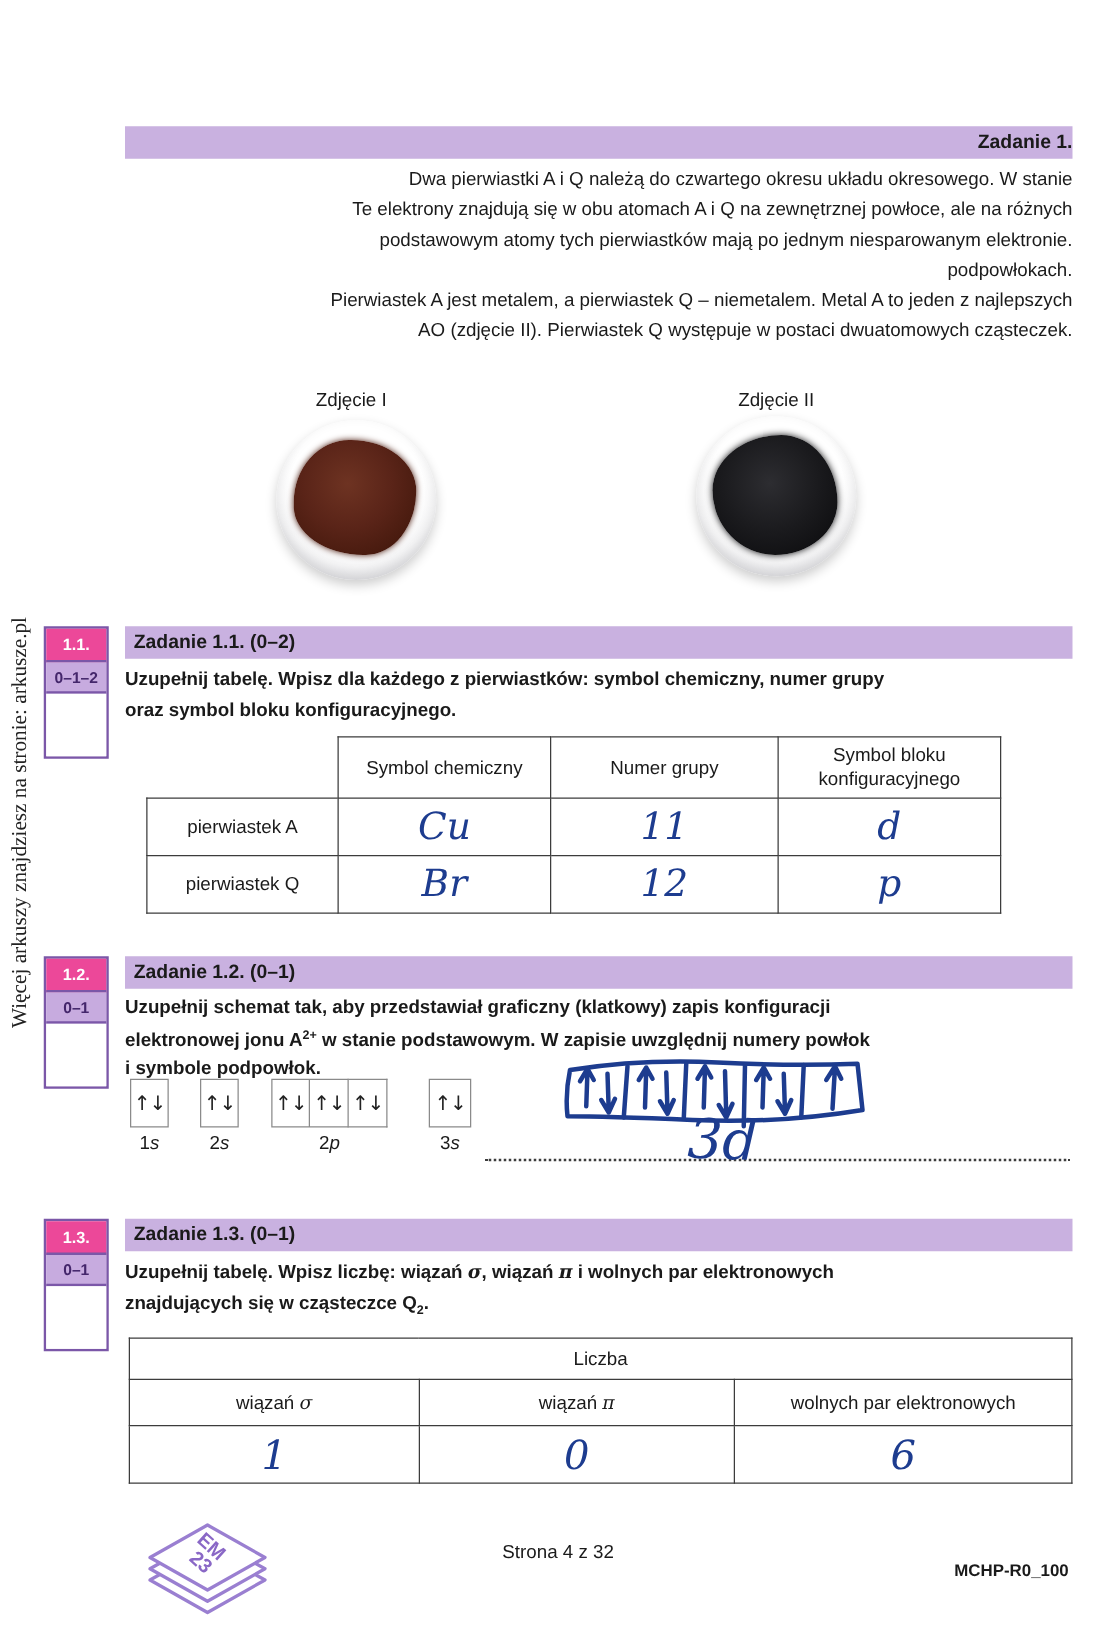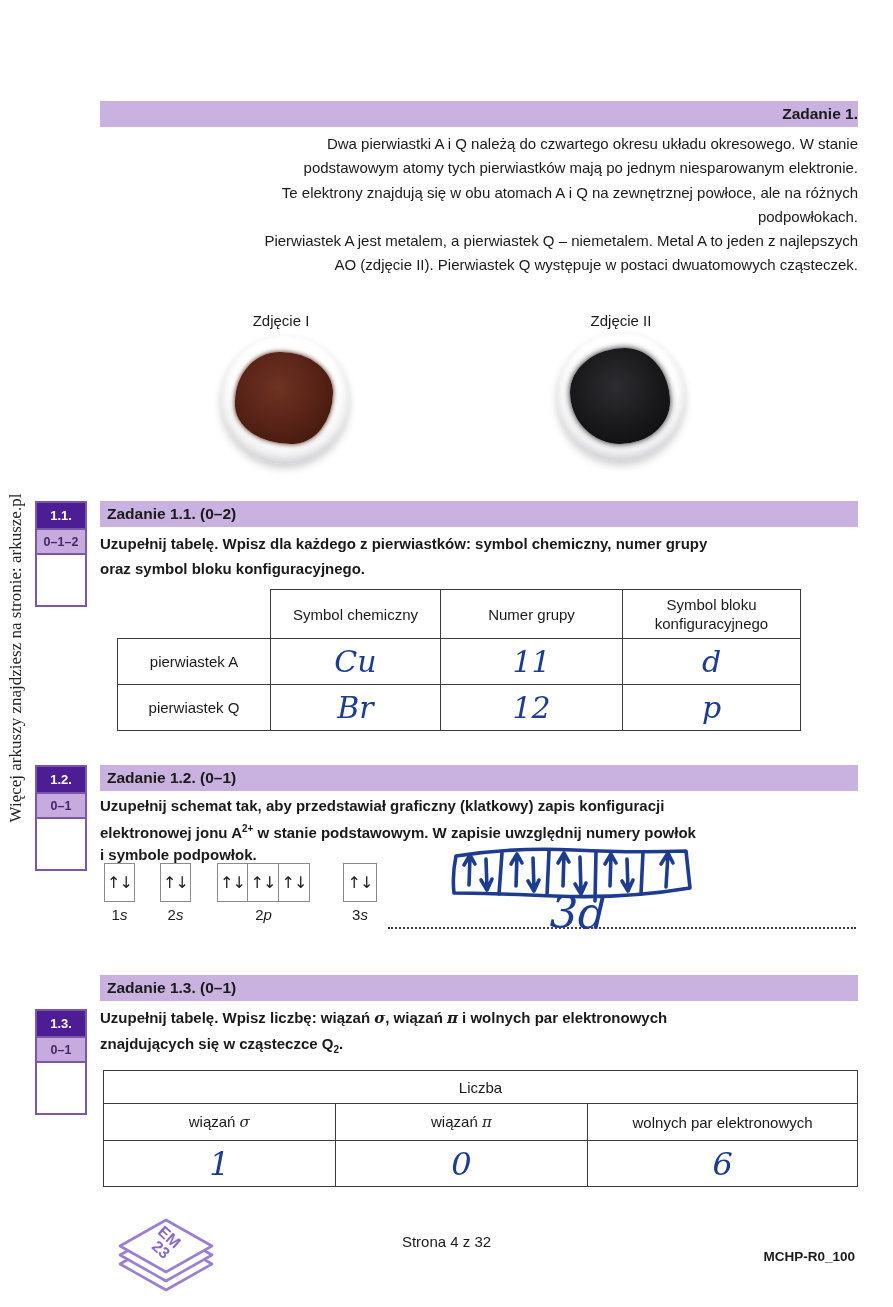"podstawowym atomy tych pierwiastków mają" div.line { order: before "Te elektrony znajdują się w" -> after "Te elektrony znajdują się w" }
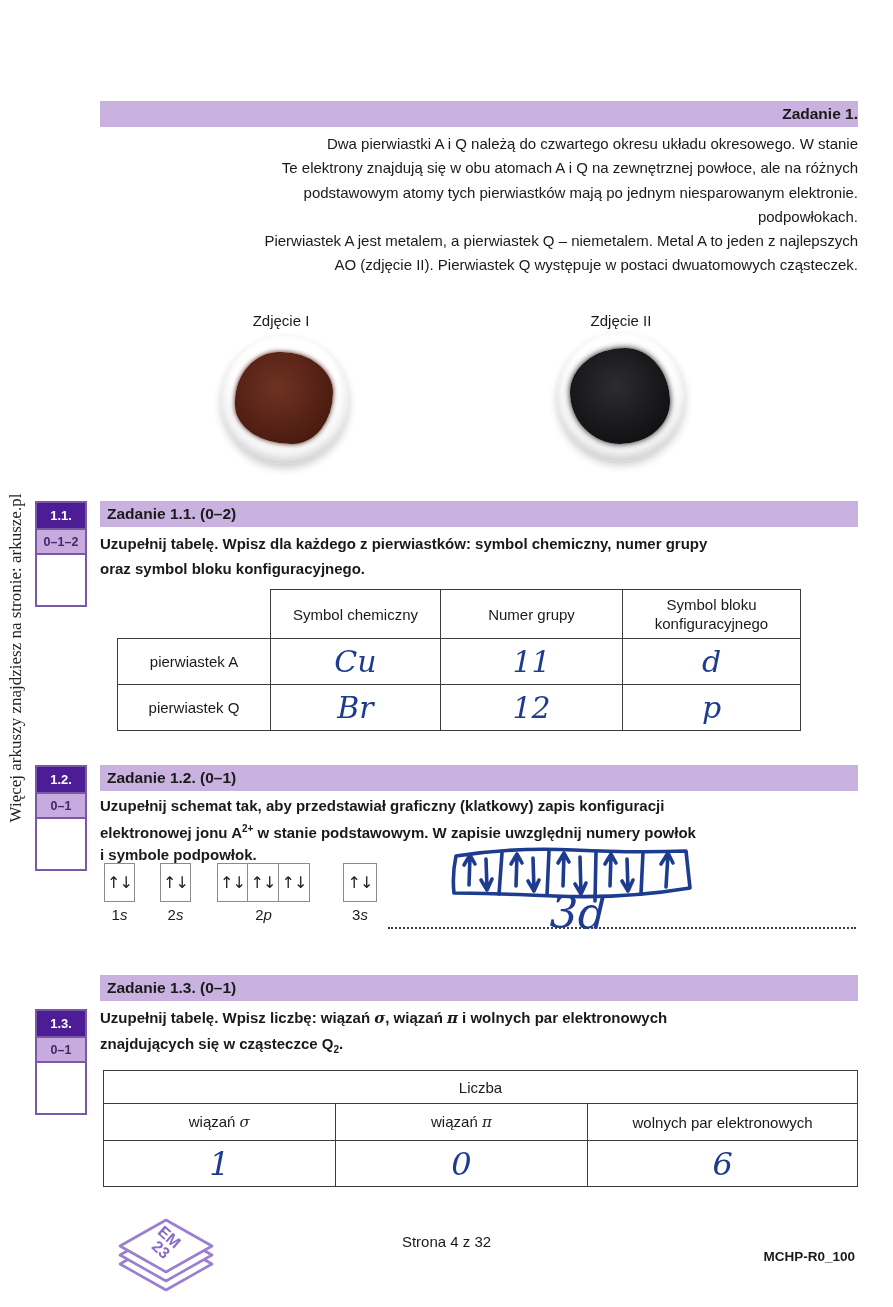"1.1." .badge-id { background: #4c1d95 -> #ec4899 }
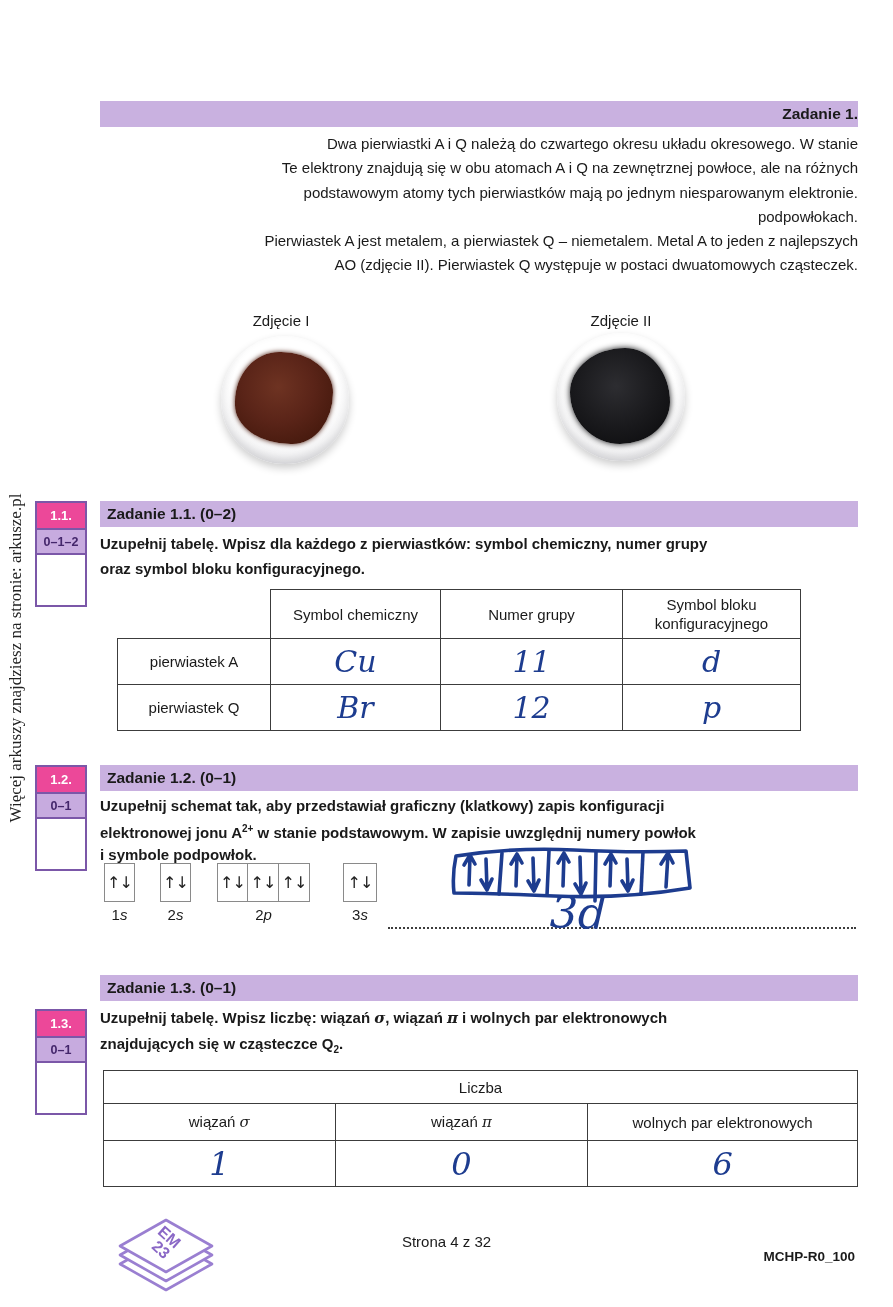"1.3." div.badge { top: 1009px -> 975px }
